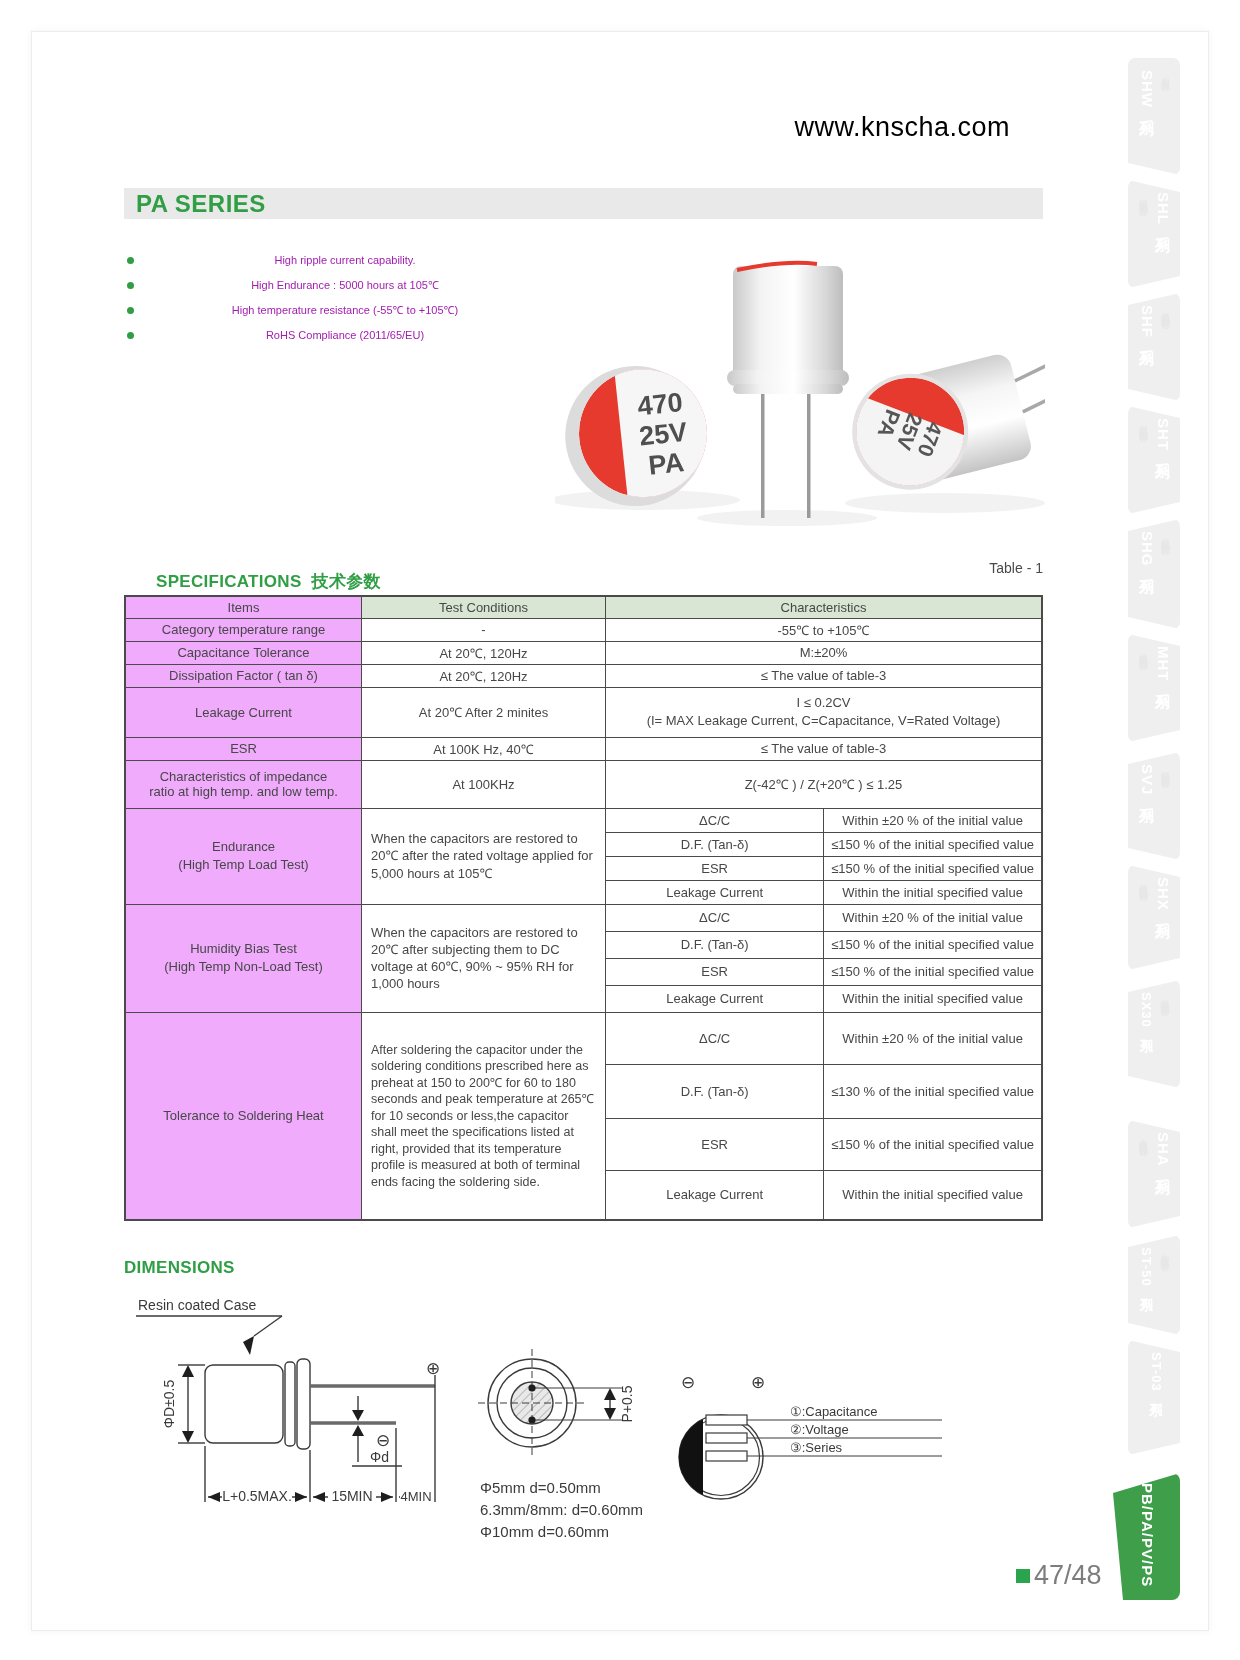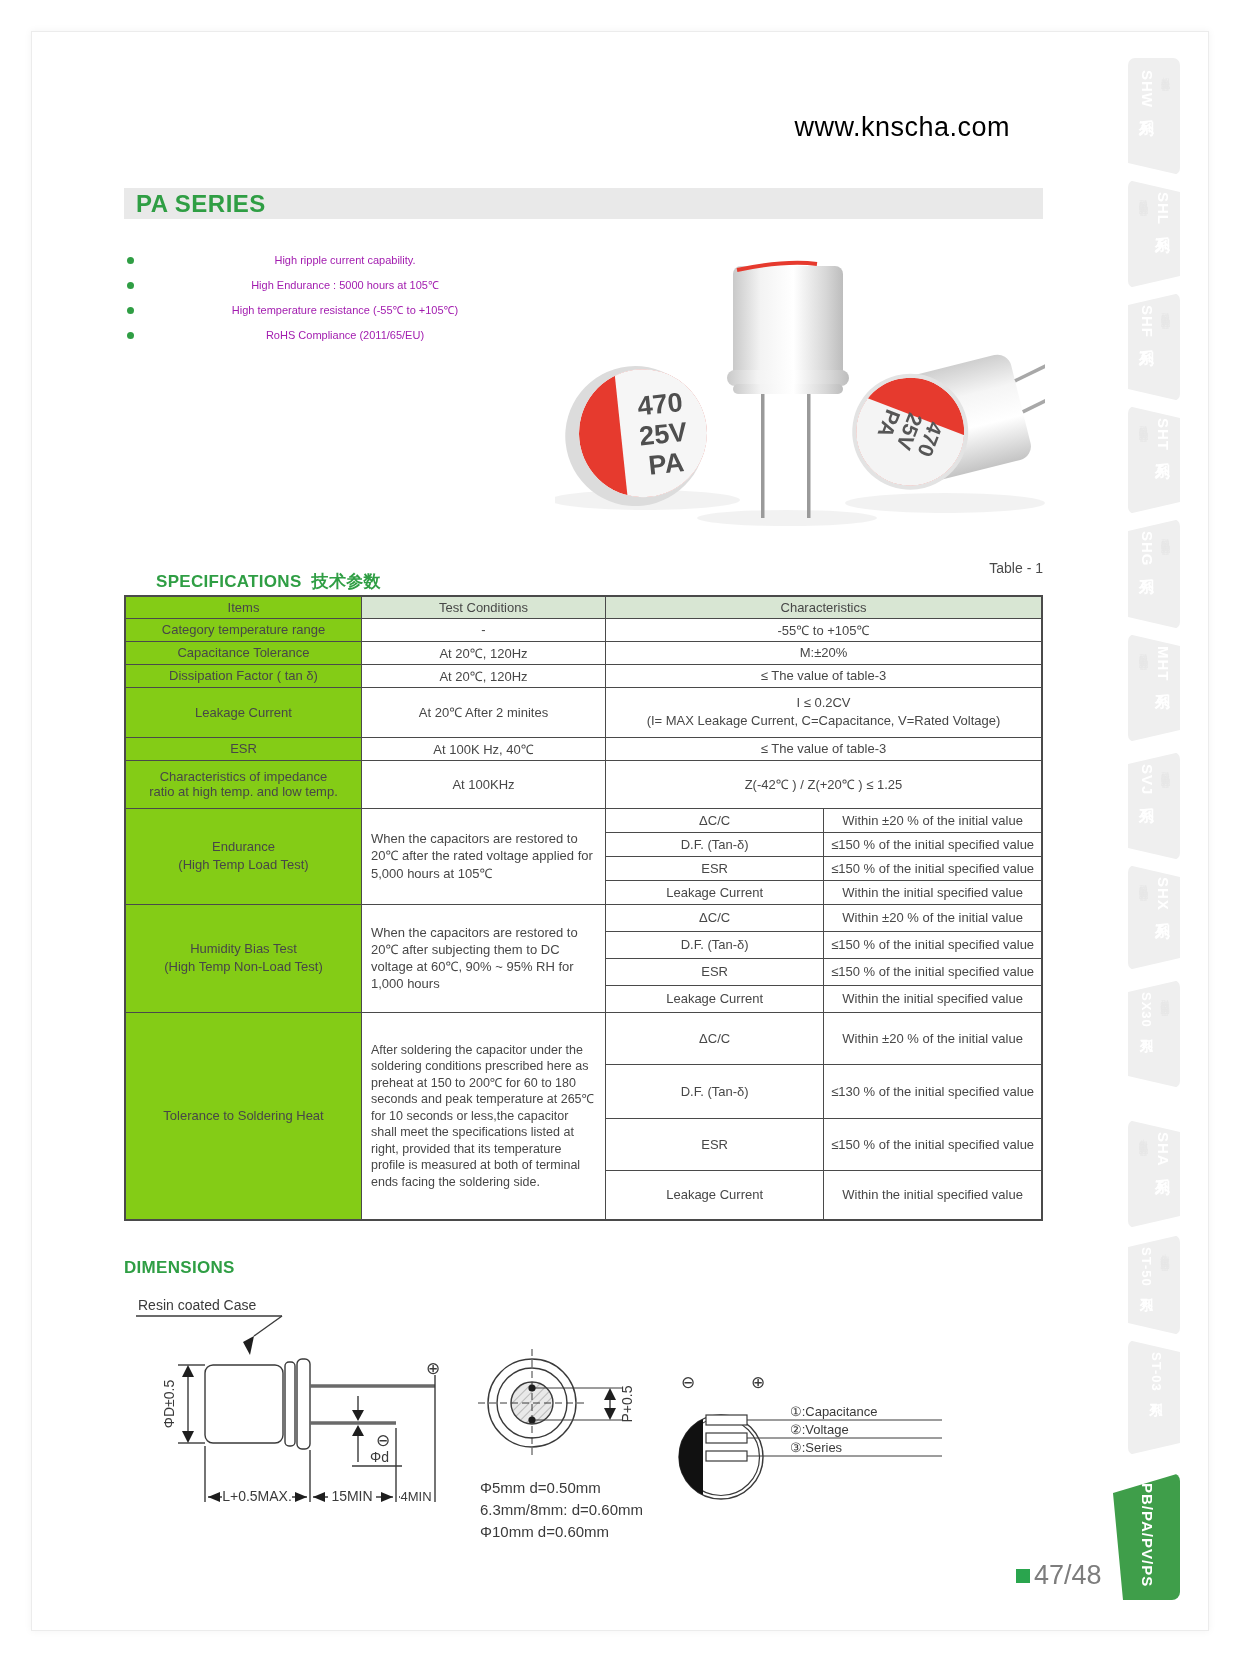"Items" .c-item { background: #84cc16 -> #f0abfc }
